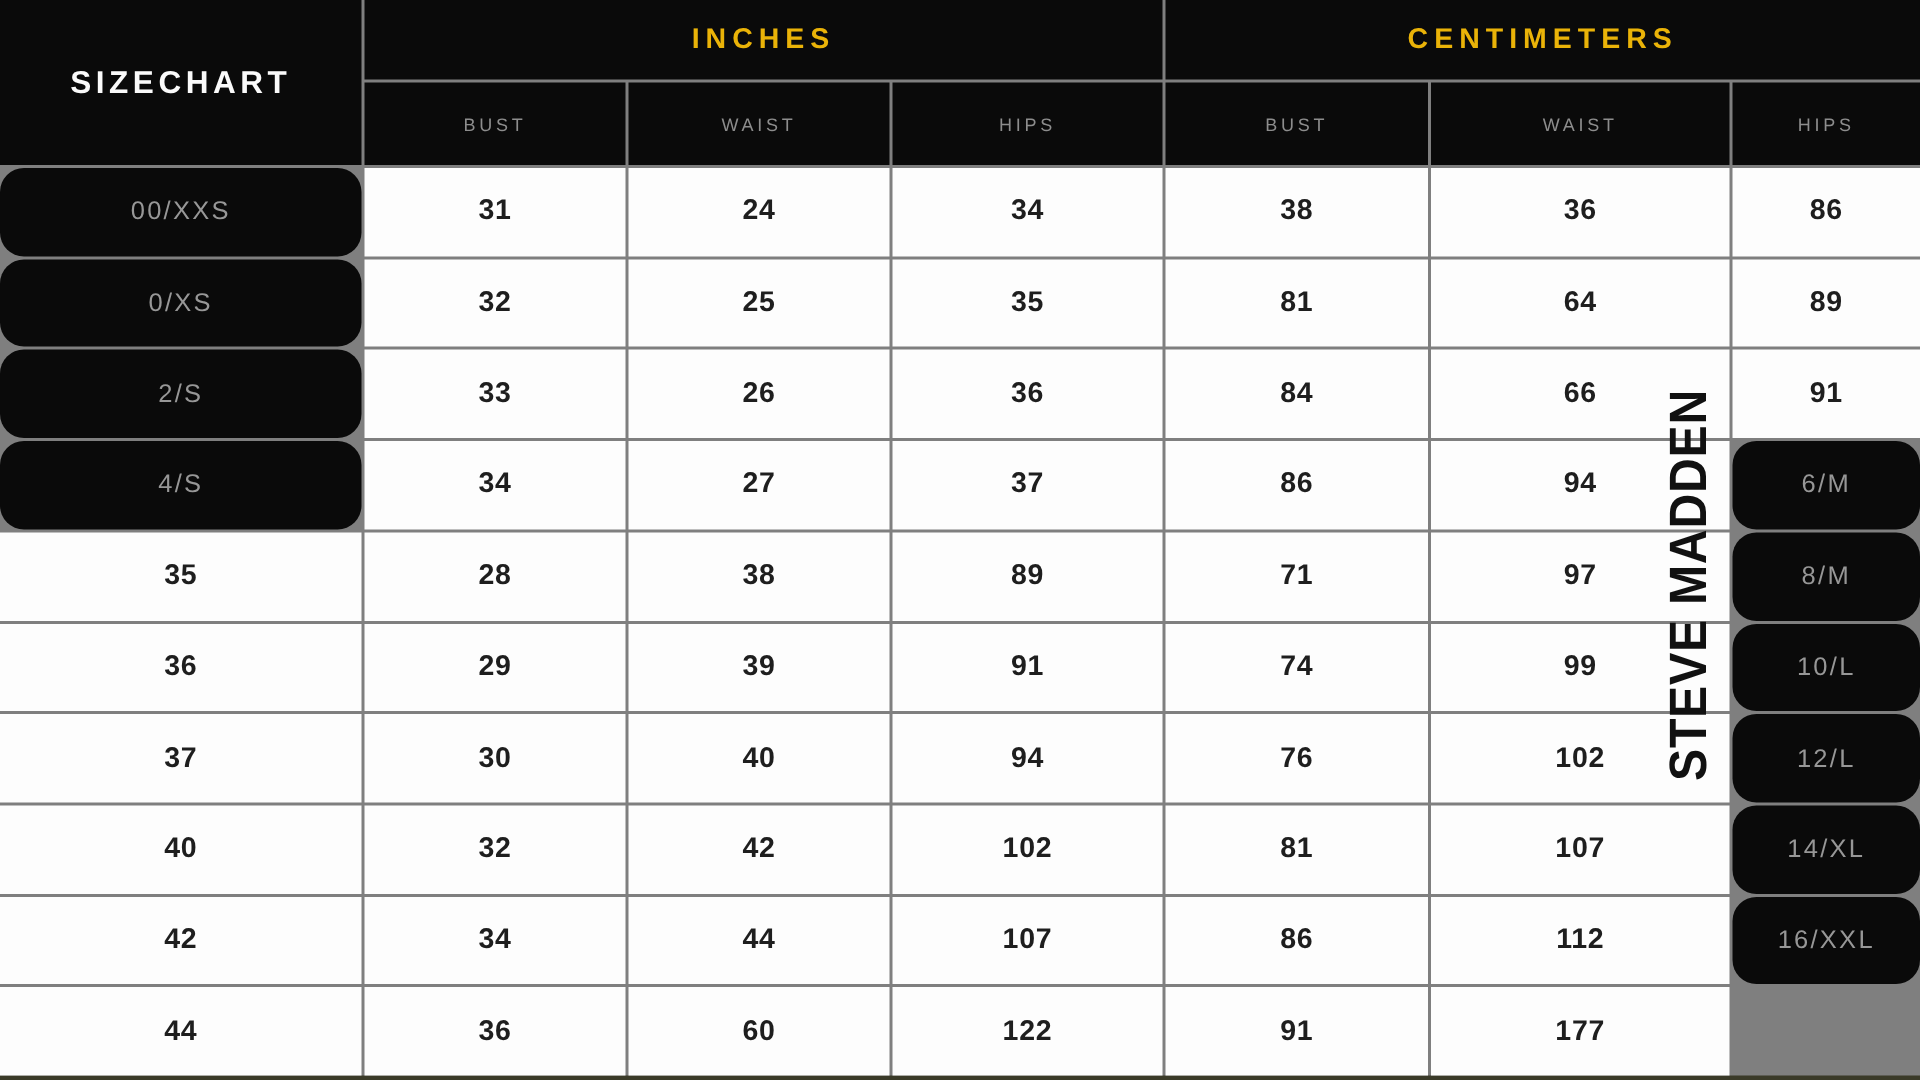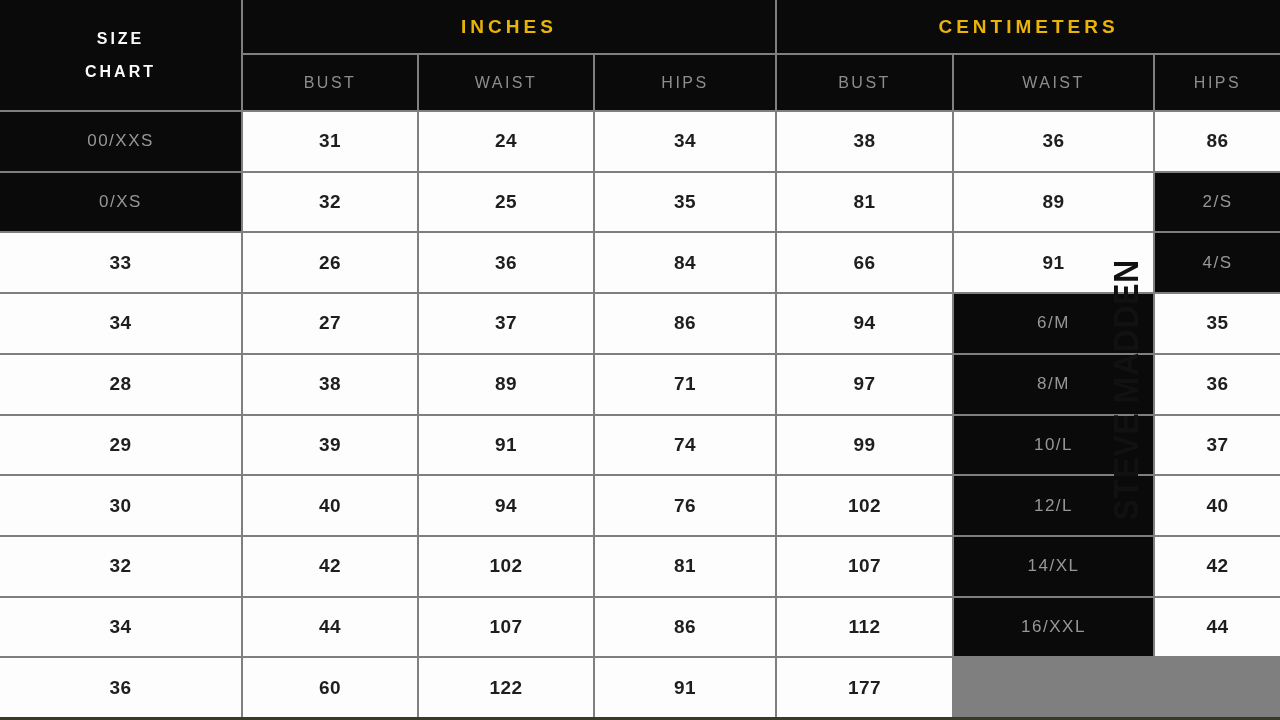"SIZE" .corner { flex-direction: column -> none; font-size: 16px -> 21px }
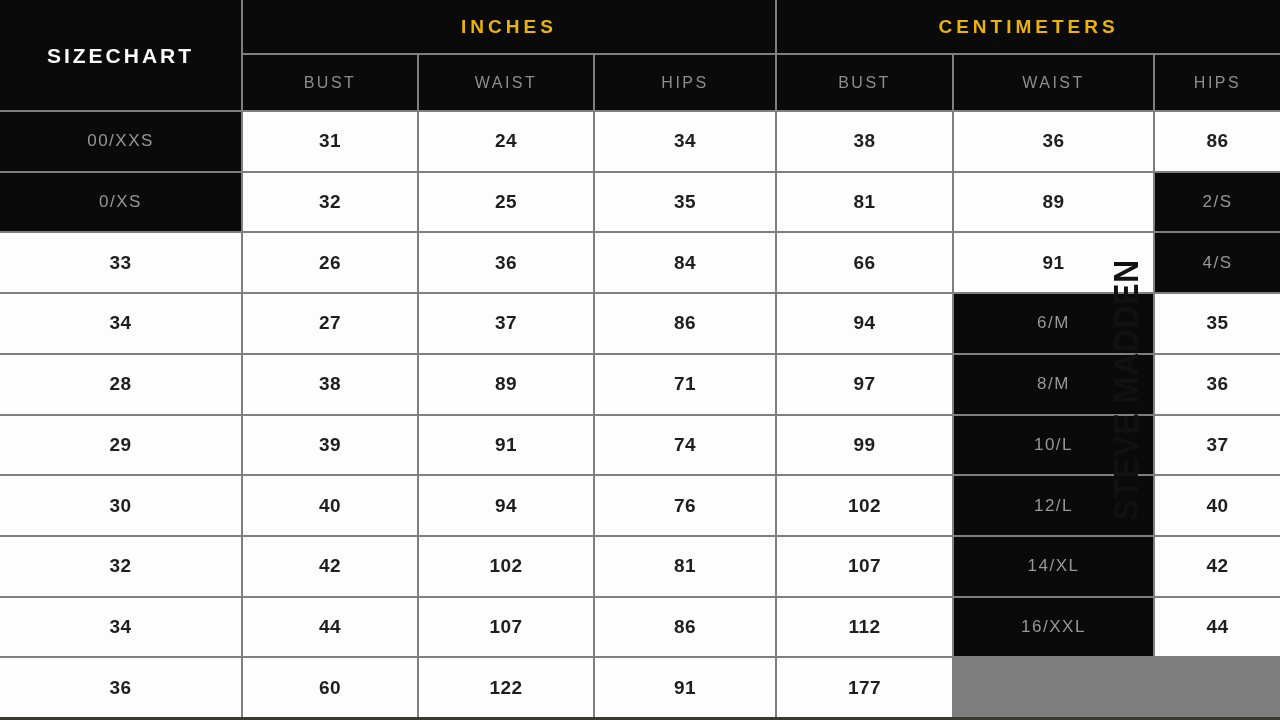"BUST" .sub { font-size: 16px -> 12px }
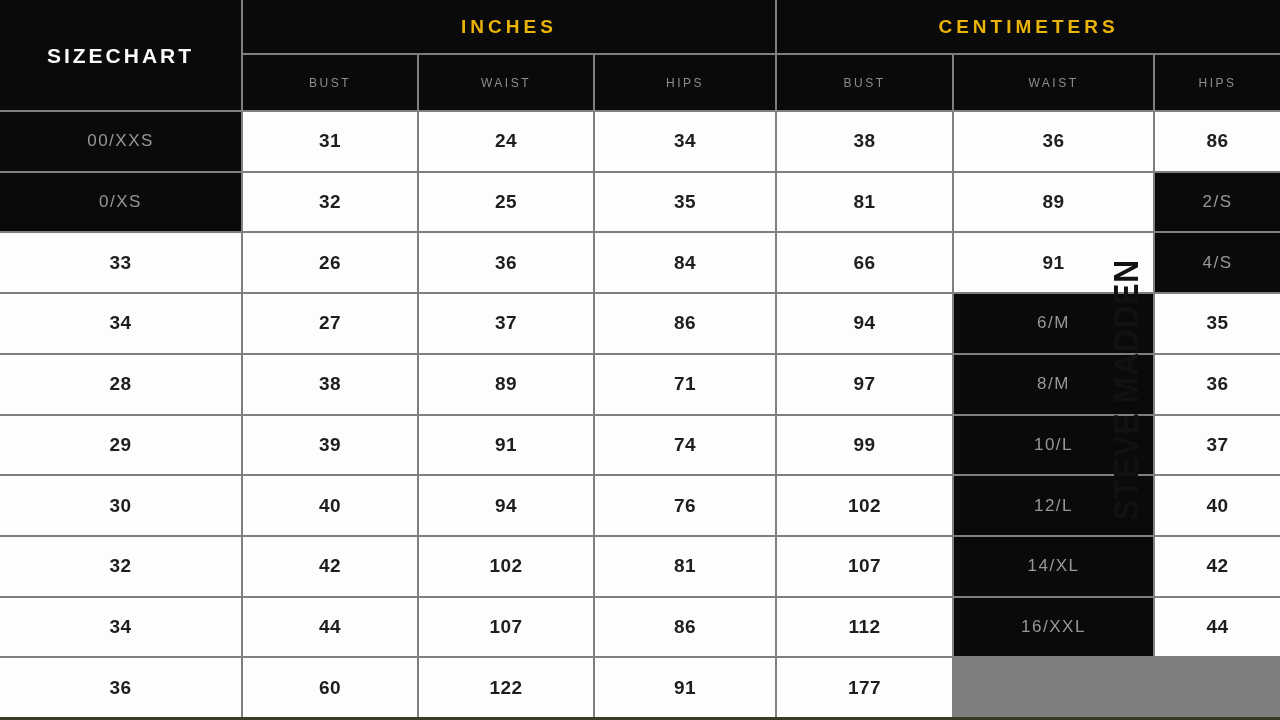"00/XXS" .label-cell { border-radius: none -> 16px }
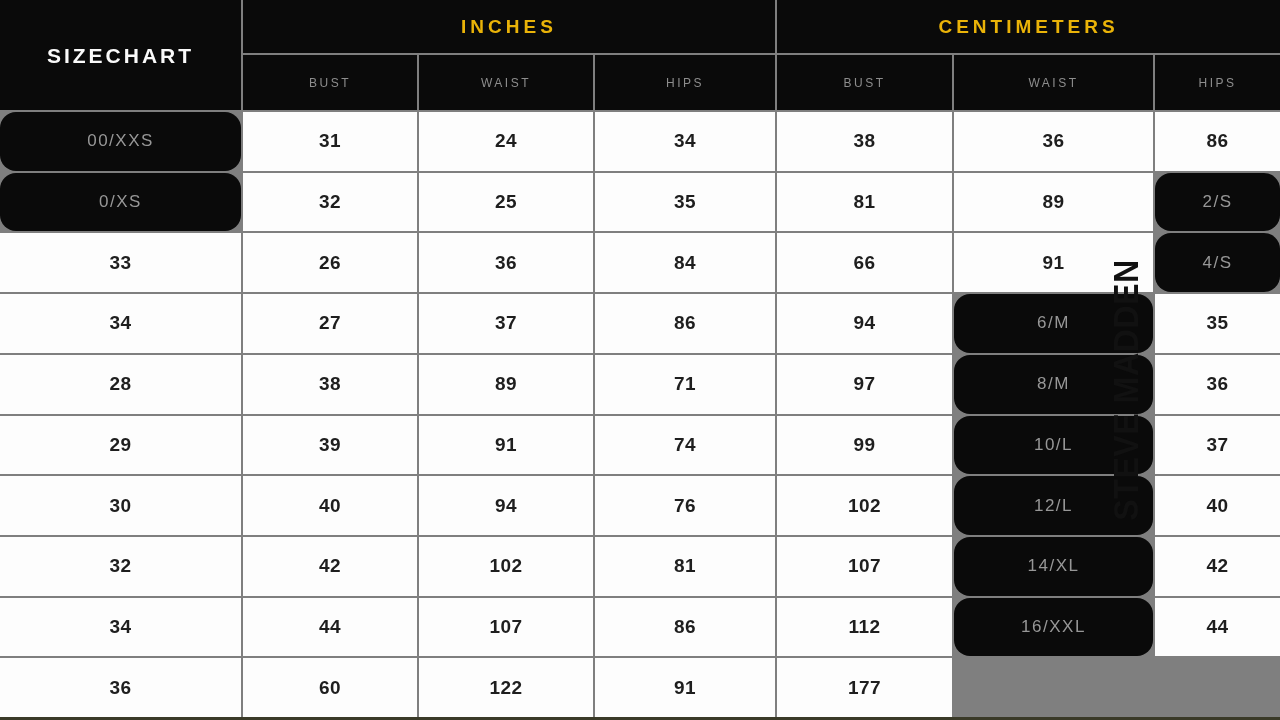"64" div.cell { html: none -> <div>64</div> }
